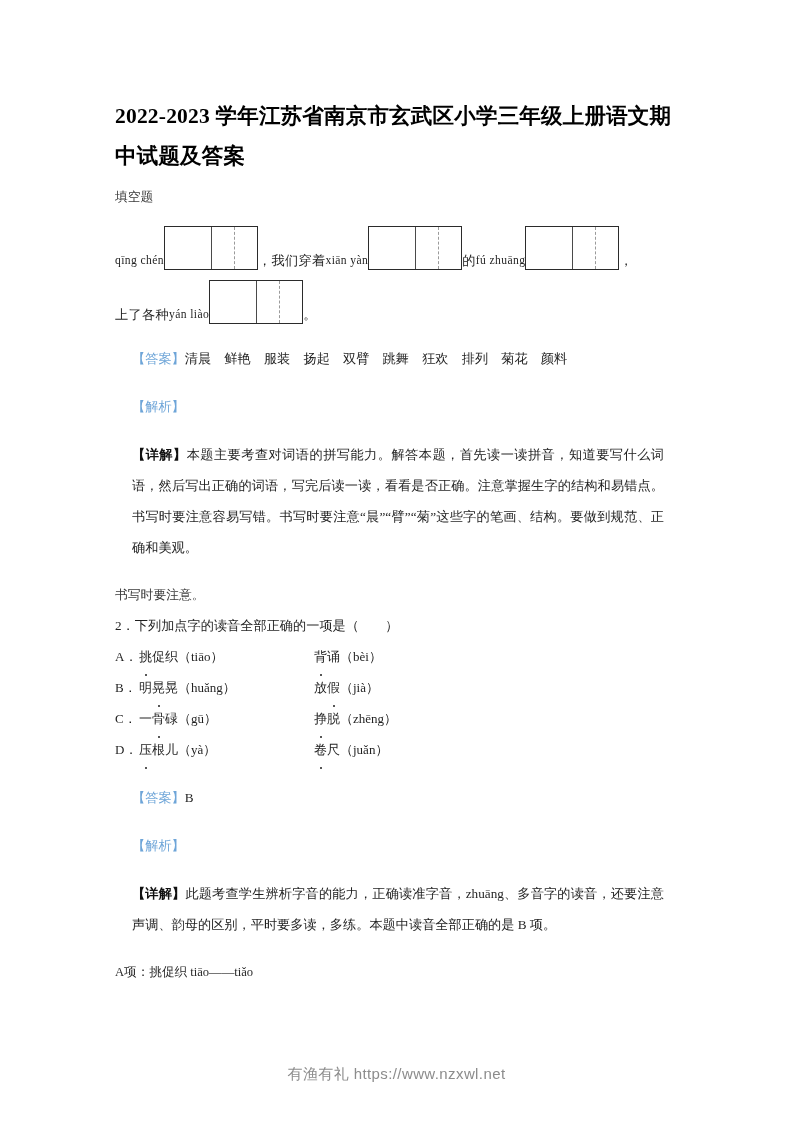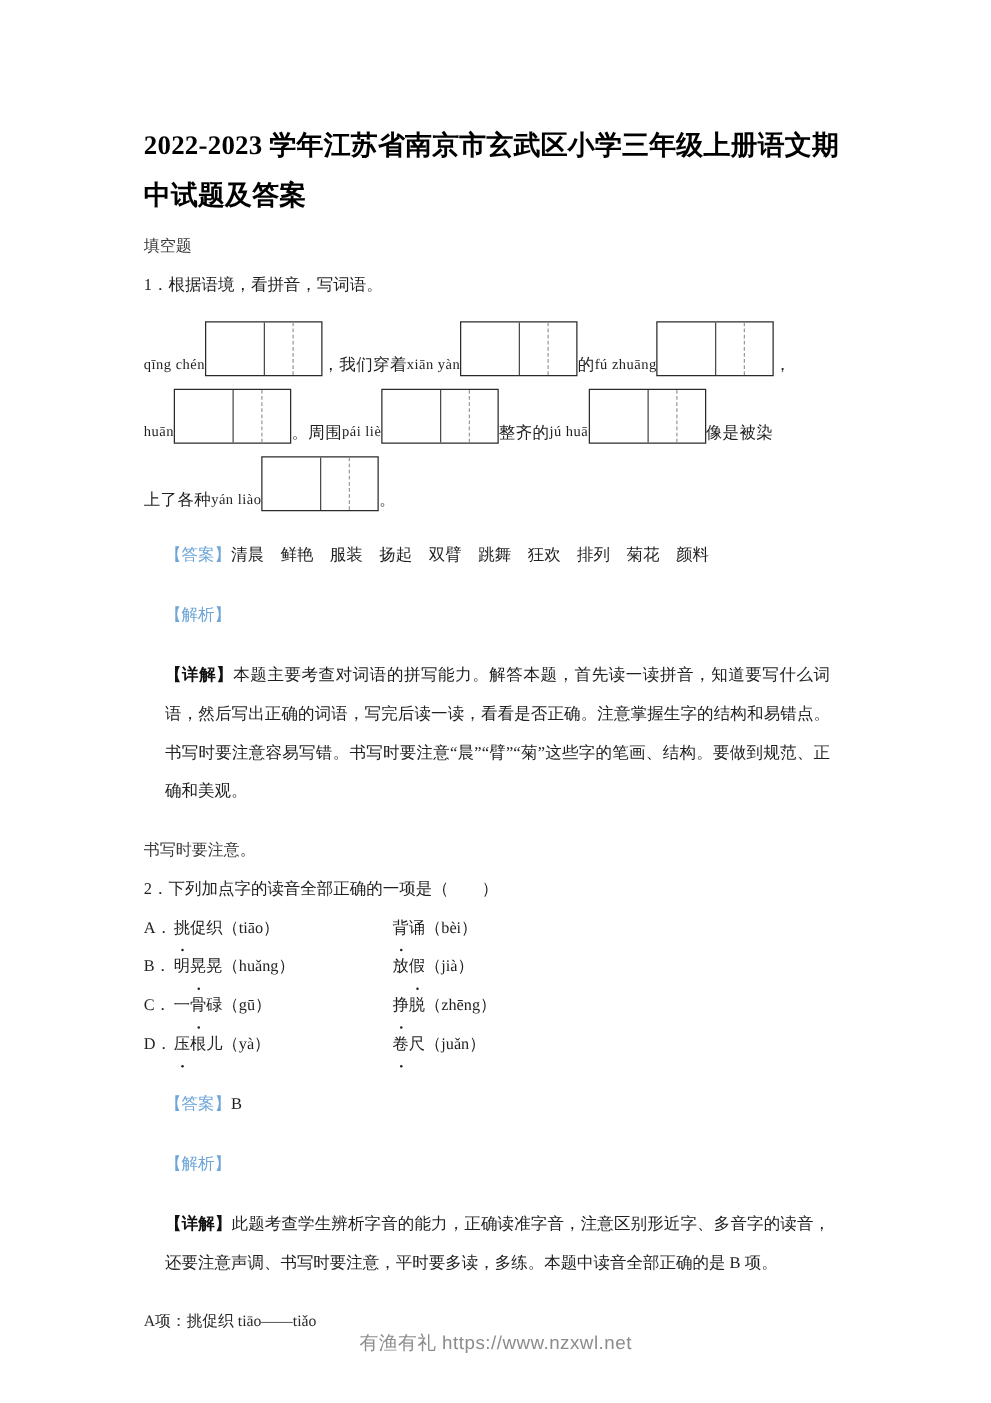"1．根据语境，看拼音，写词语。" p.q-stem { html: <p>1．根据语境，看拼音，写词语。</p> -> none }
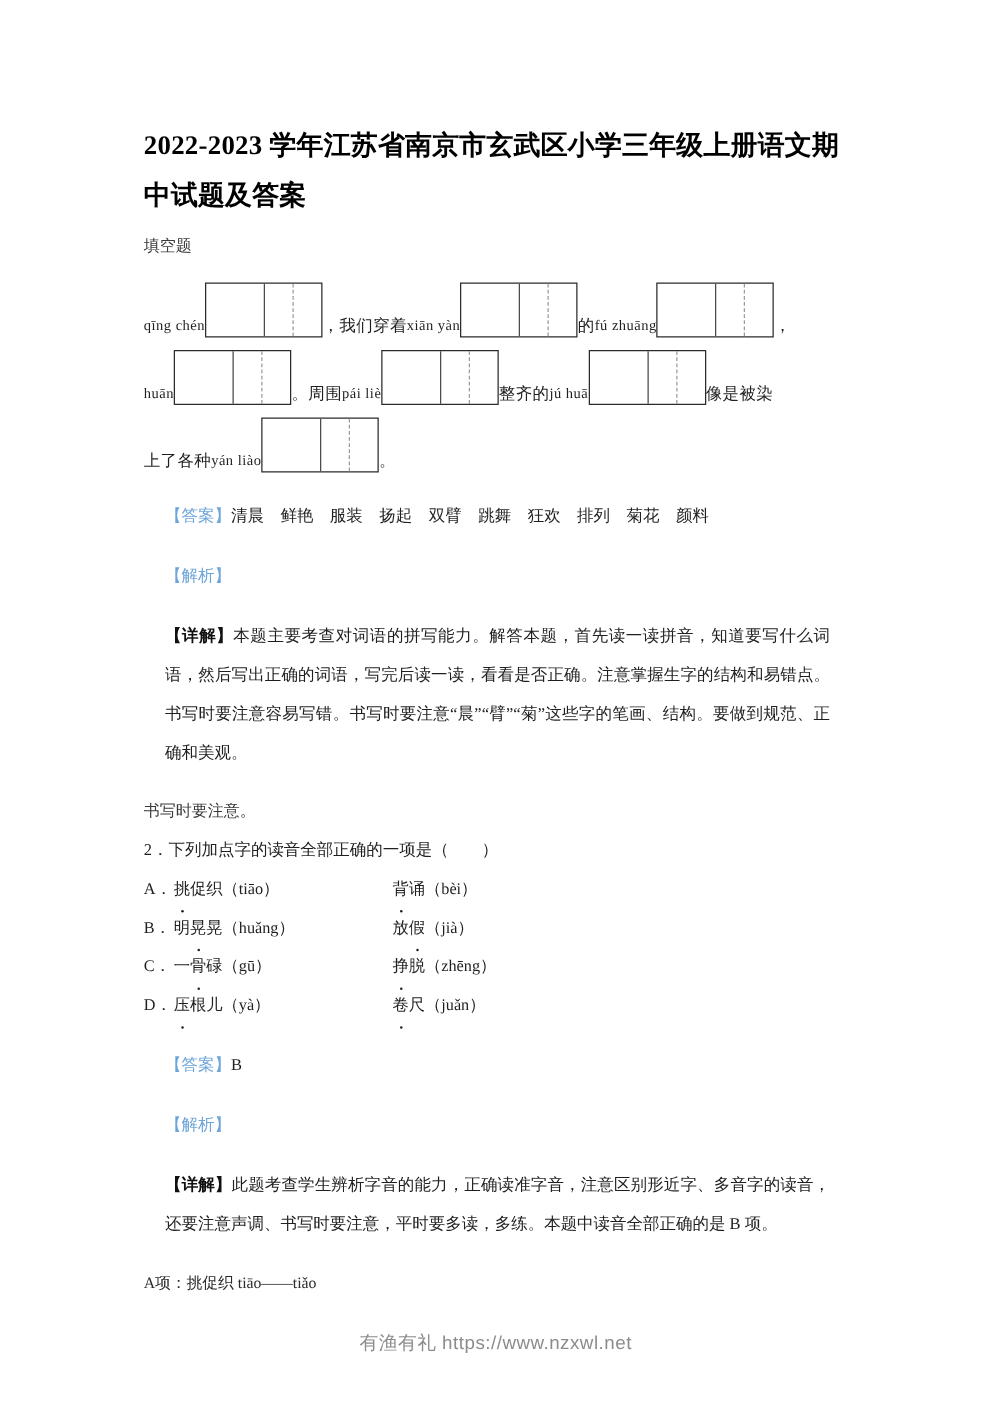"huān 。周围 pái liè 整齐的" div.grid-line { html: <div> <span>huān</span> <span></span> <span>。周围</span> <span>pái liè</span> <span></span> <span>整齐的</span> <span>jú huā</span> <span></span> <span>像是被染</span> </div> -> none }
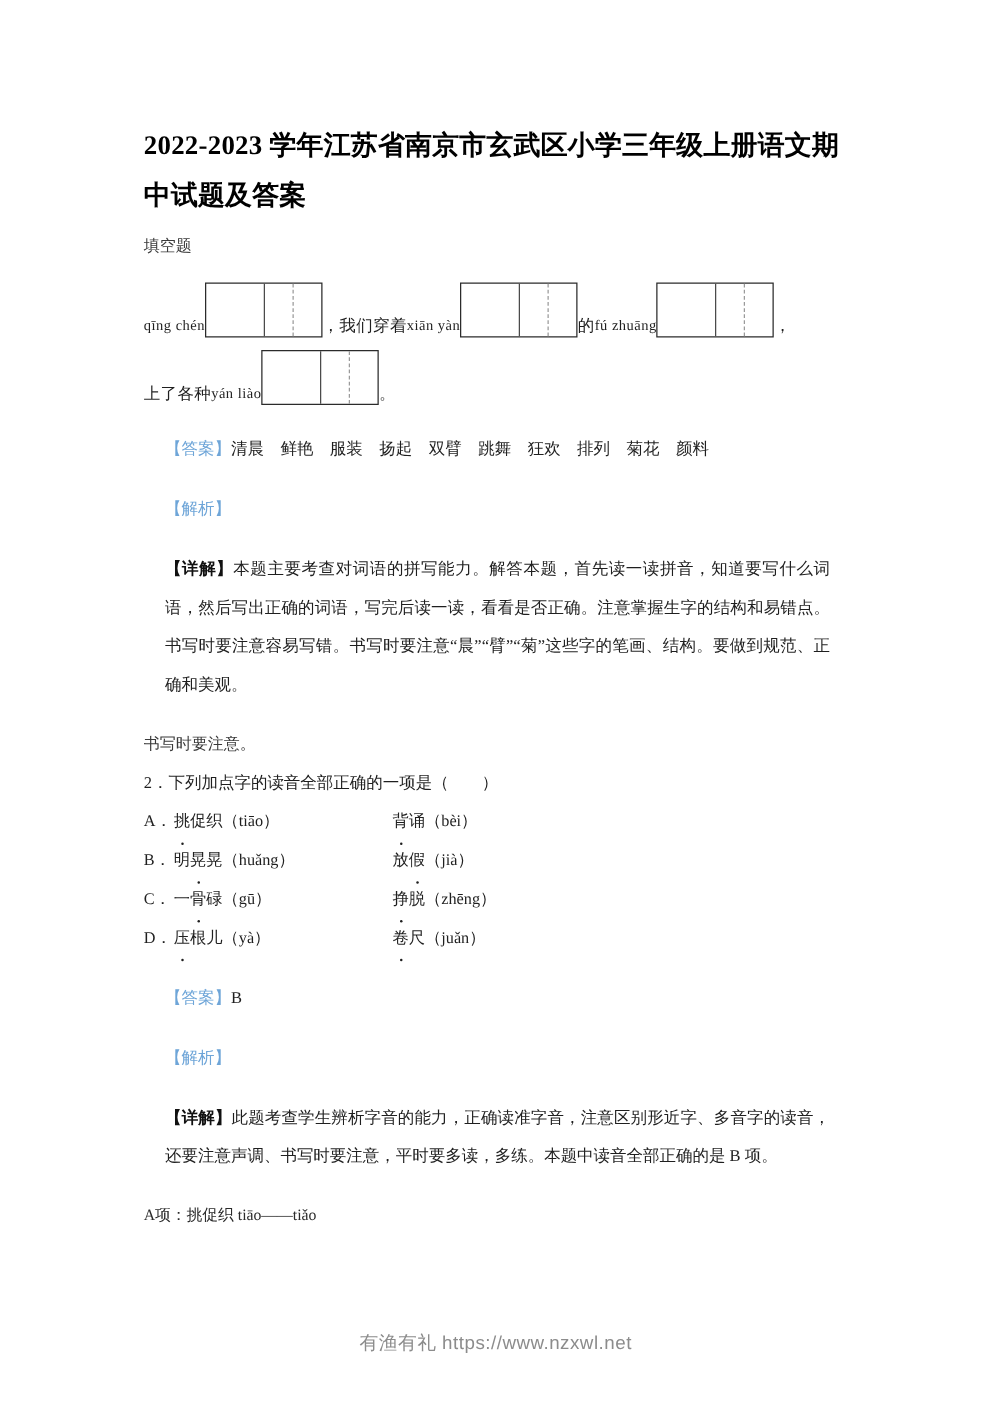"此题考查学生辨析字音的能力，正确读准字音，注意区别形近字、多音字的读音，还要注意" span { text: 注意区别形近字、多音字的读音，还要注意声调、书写时要注意 -> zhuāng、多音字的读音，还要注意声调、韵母的区别 }
